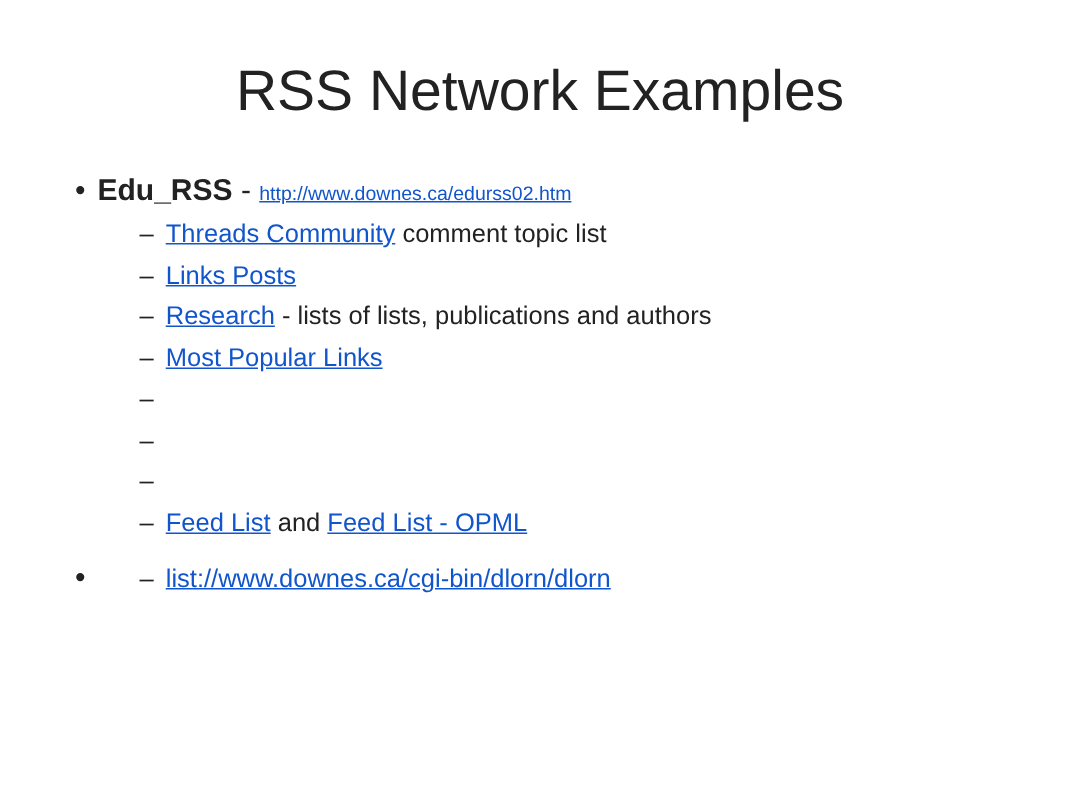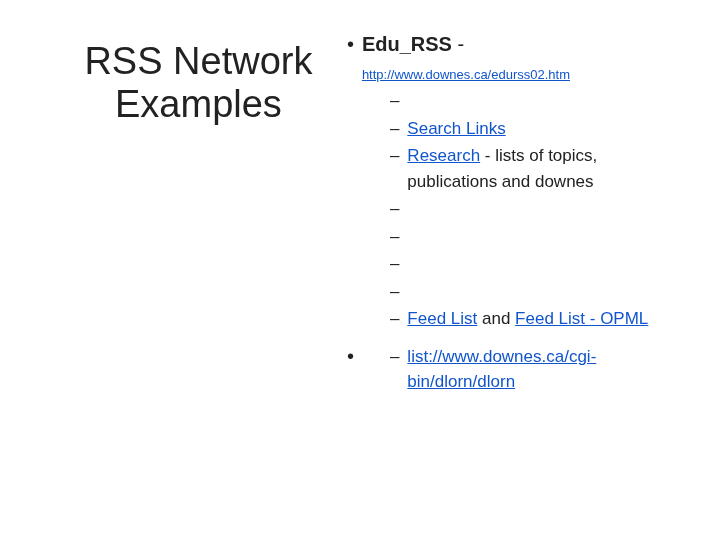"RSS Network Examples" .slide { flex-direction: row -> column }
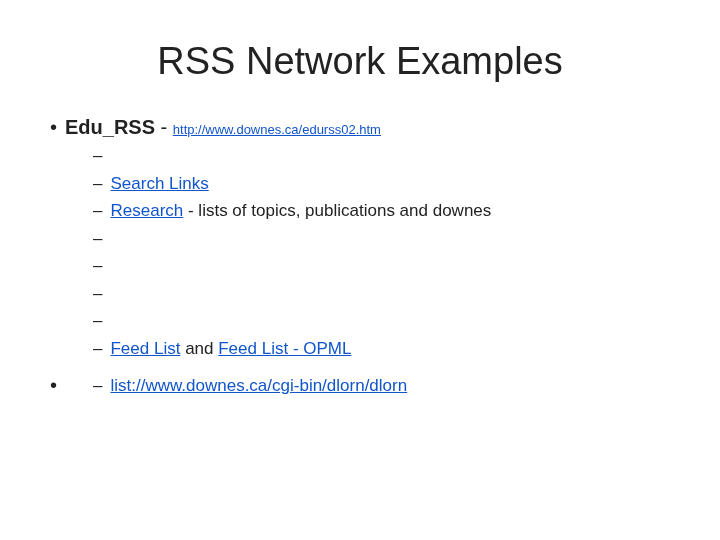"Threads Community comment topic list" span { html: none -> <span> <a>Threads Community</a><span> comment topic list</span> </span> }
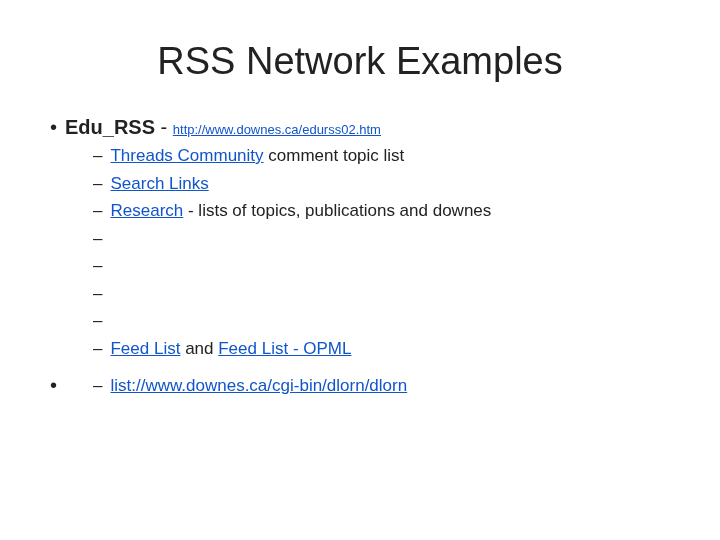"Search Links" a { text: Search Links -> Links Posts }
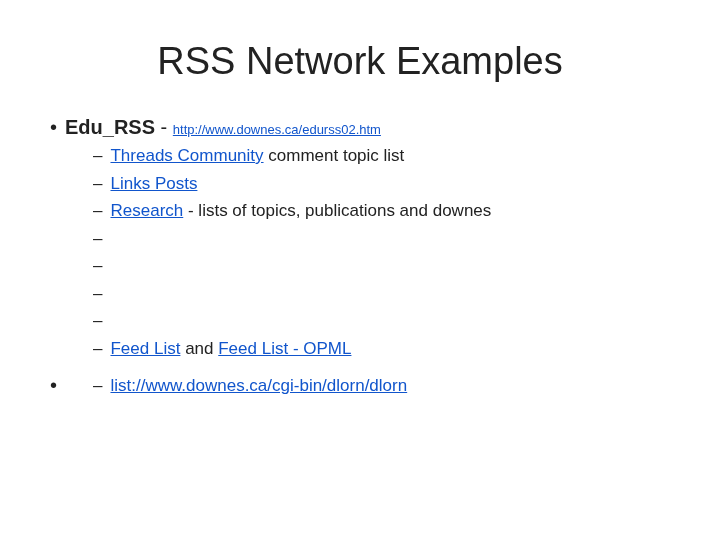"- lists of topics, publications" span { text: topics, publications and downes -> lists, publications and authors }
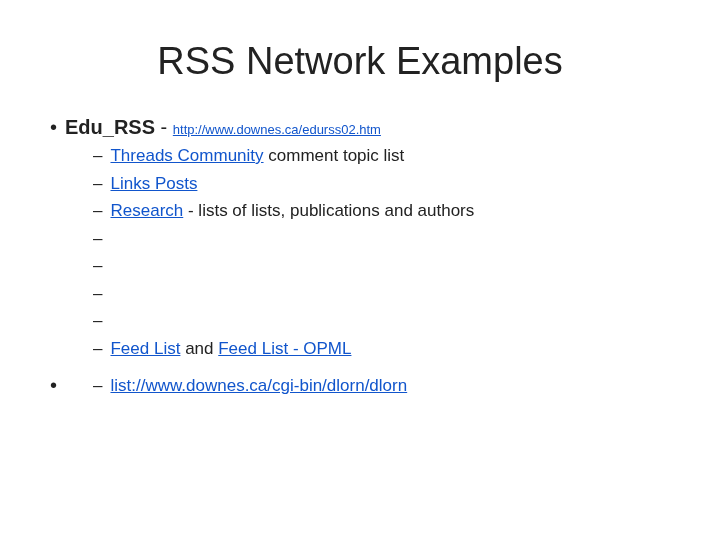"Most Popular Links" span { html: none -> <span> <a>Most Popular Links</a><span></span> </span> }
